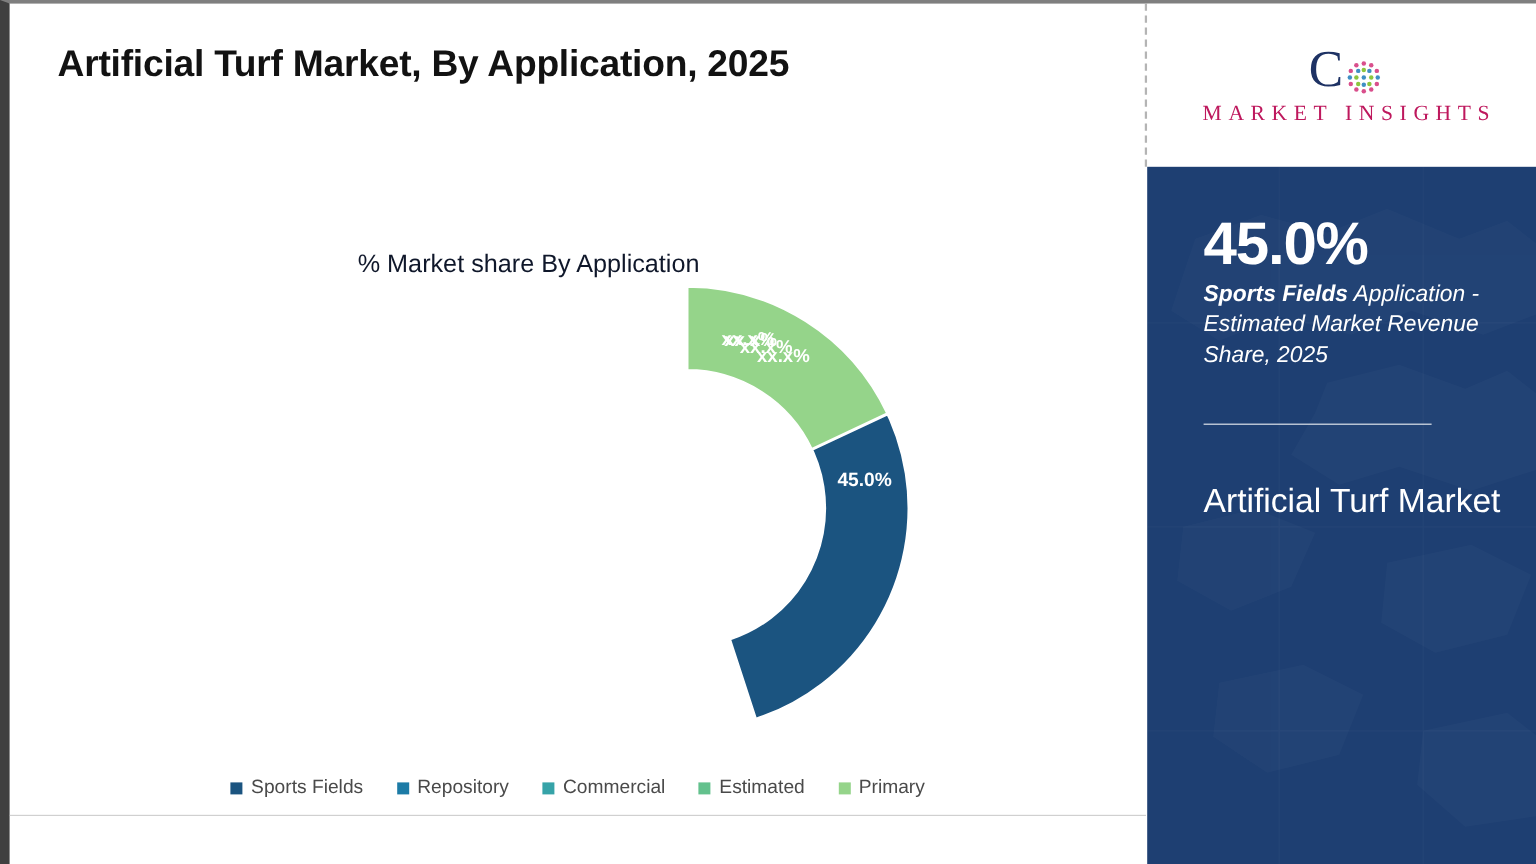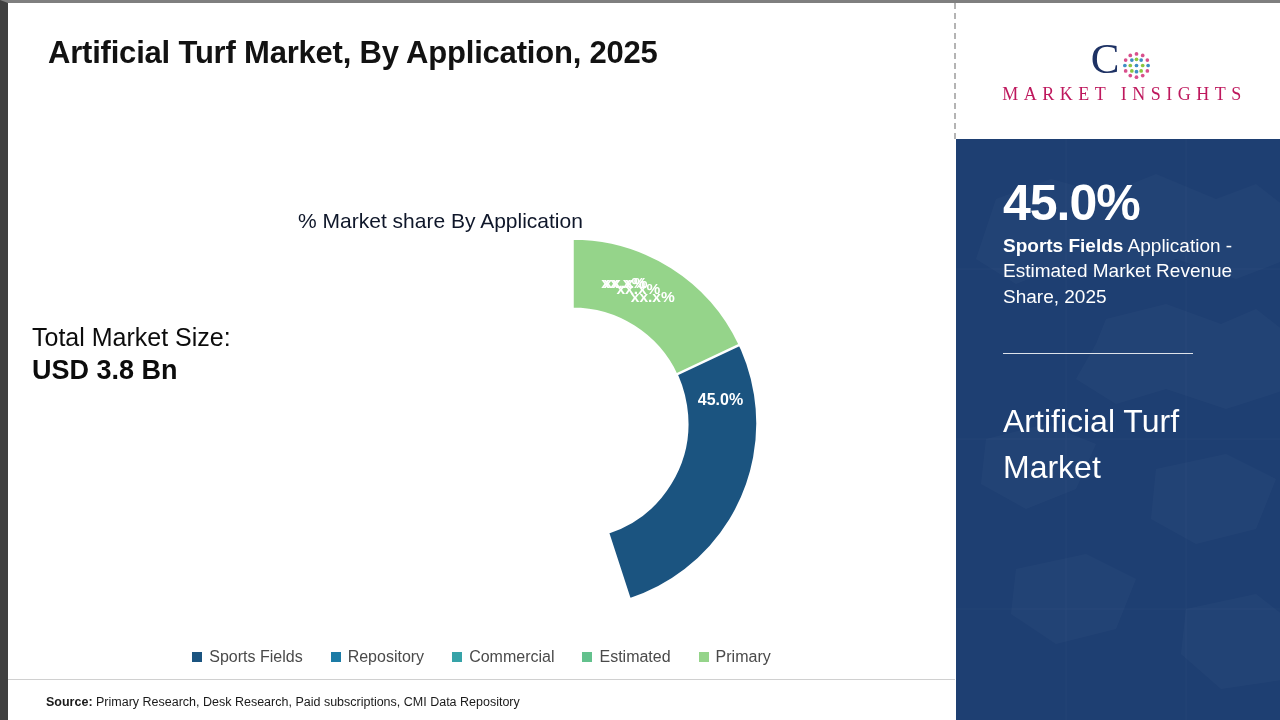"Sports Fields Application - Estimated" #stat-desc { font-style: none -> italic }
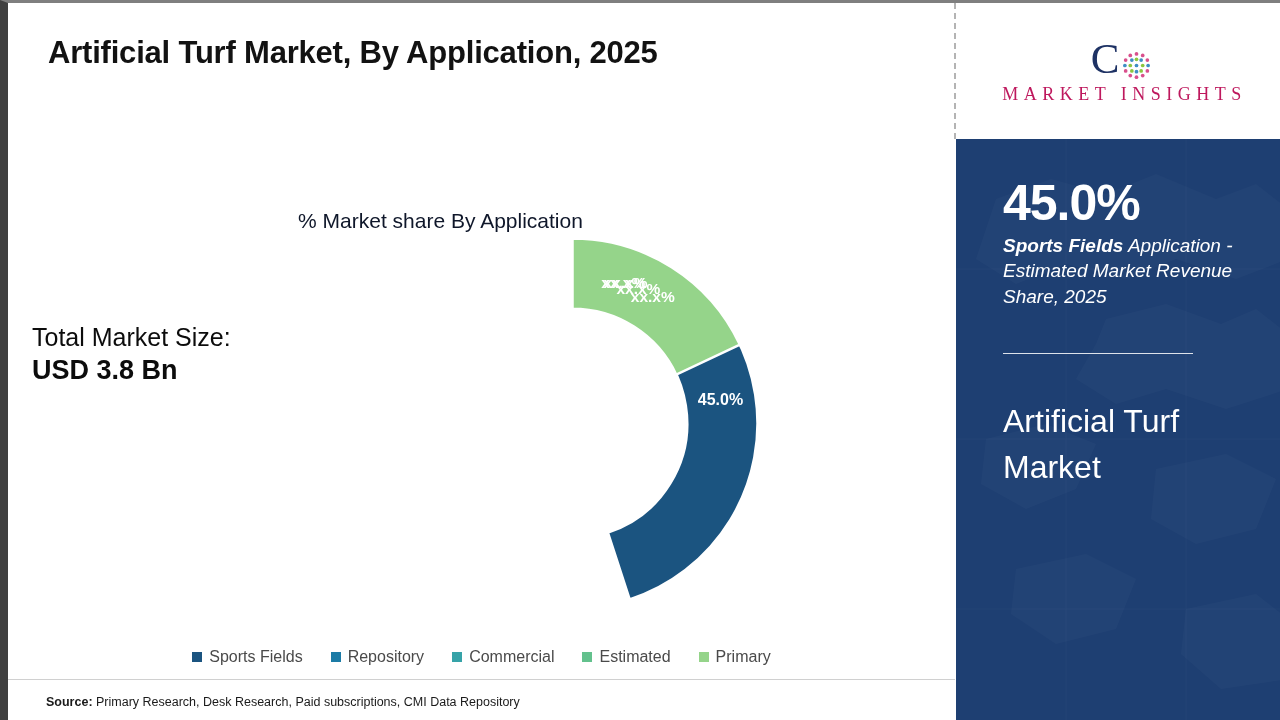"Total Market Size:" div { html: <div> <div>Total Market Size:</div> <div>USD 3.8 Bn</div> </div> -> none }
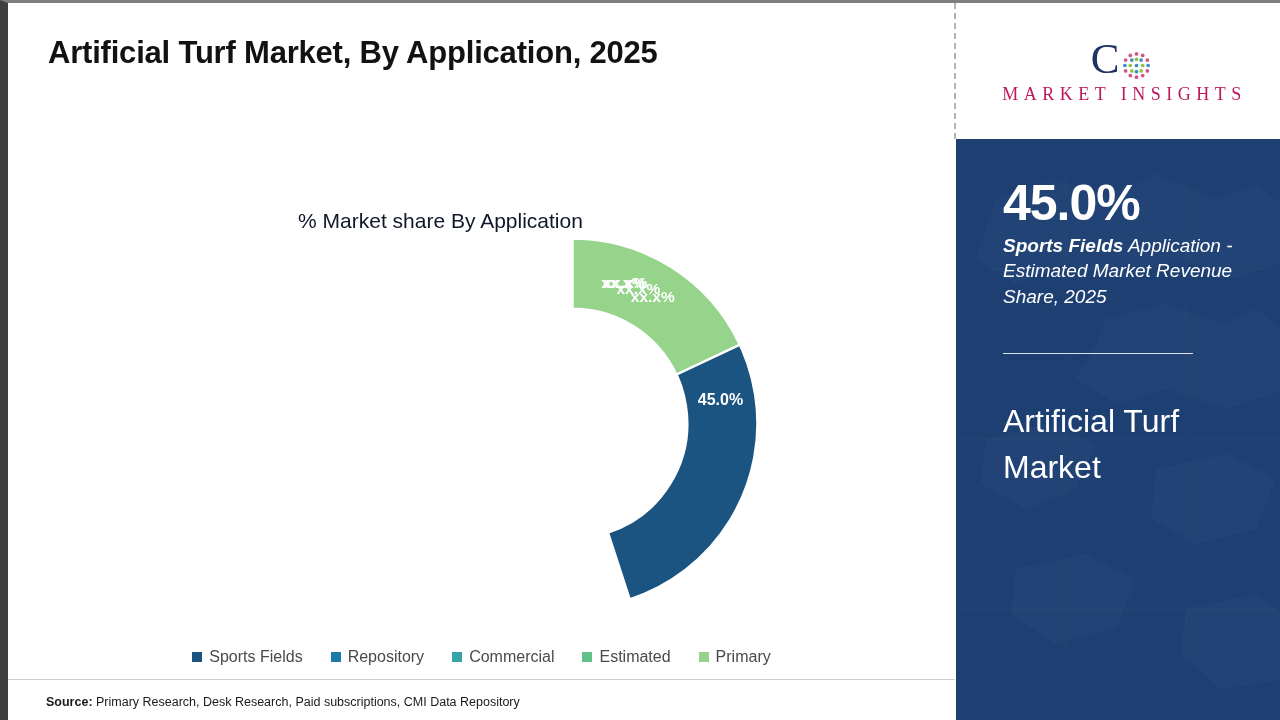"Artificial Turf Market" #panel-market-name { font-size: 32px -> 28px }
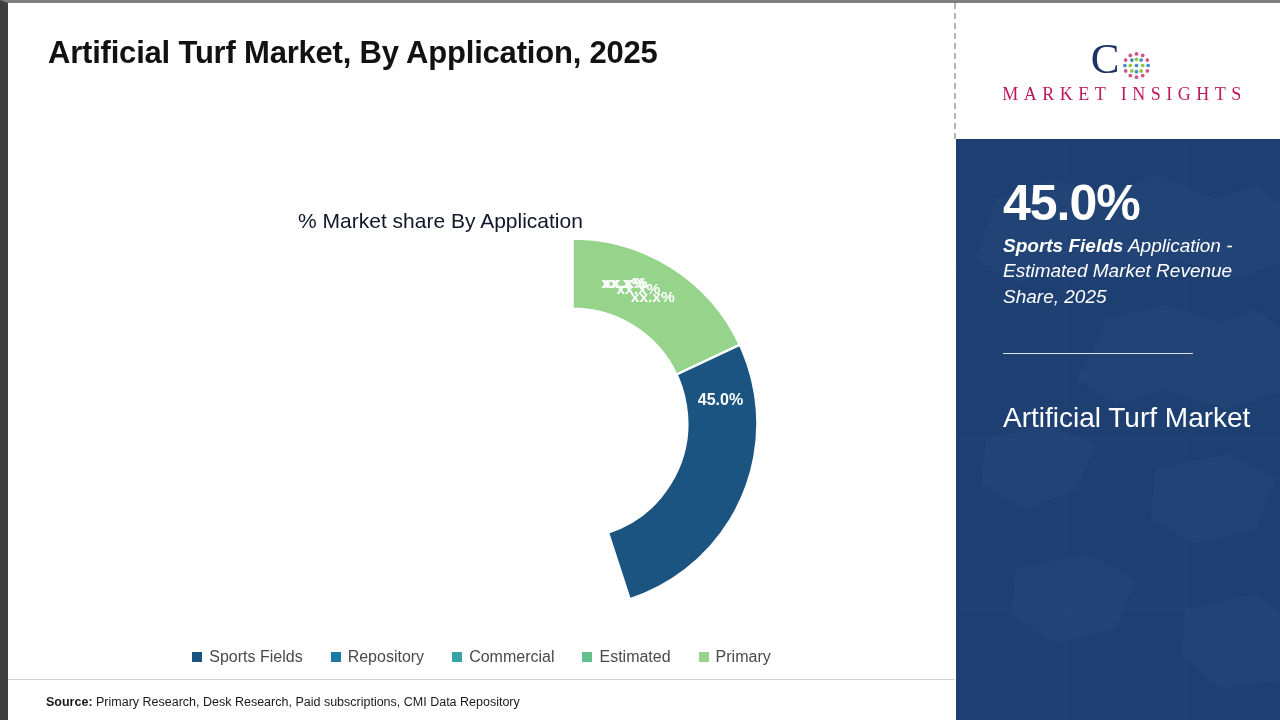"Source: Primary Research, Desk Research," div { html: <div> <span>Source:</span><span> Primary Research, Desk Research, Paid subscriptions, CMI Data Repository</span> </div> -> none }
